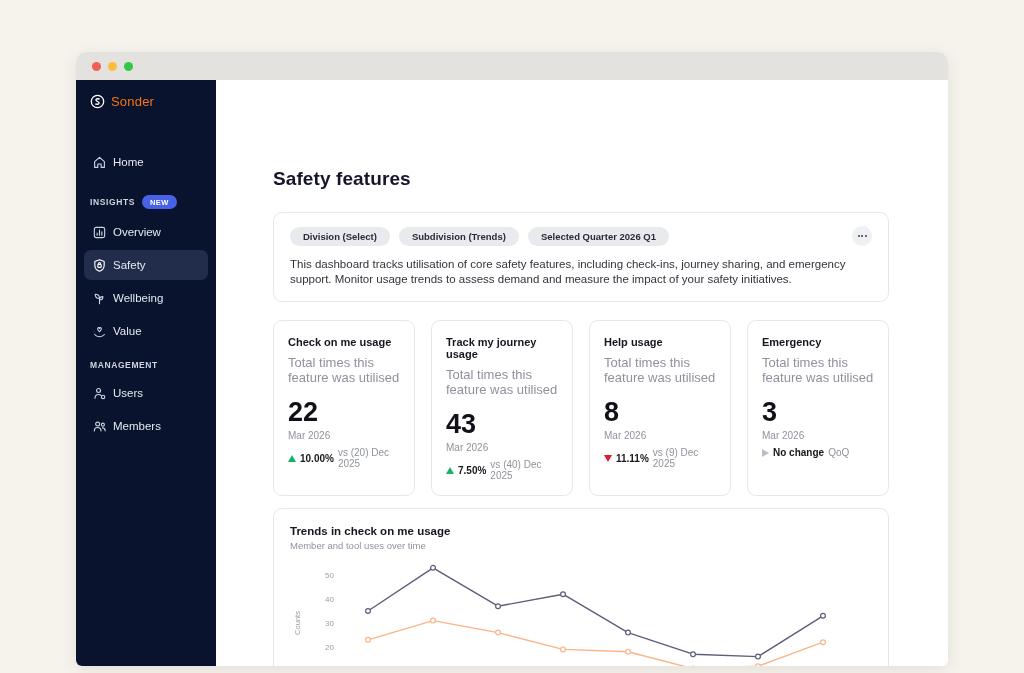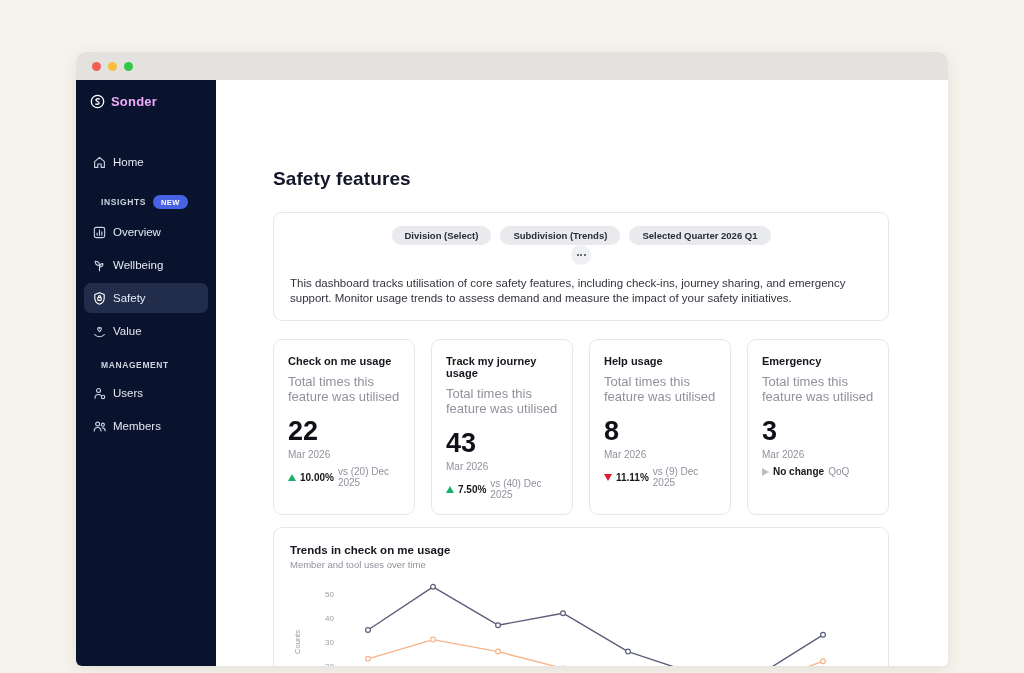"Sonder" .logo-text { color: #f0abfc -> #f97316; font-weight: 700 -> 400 }
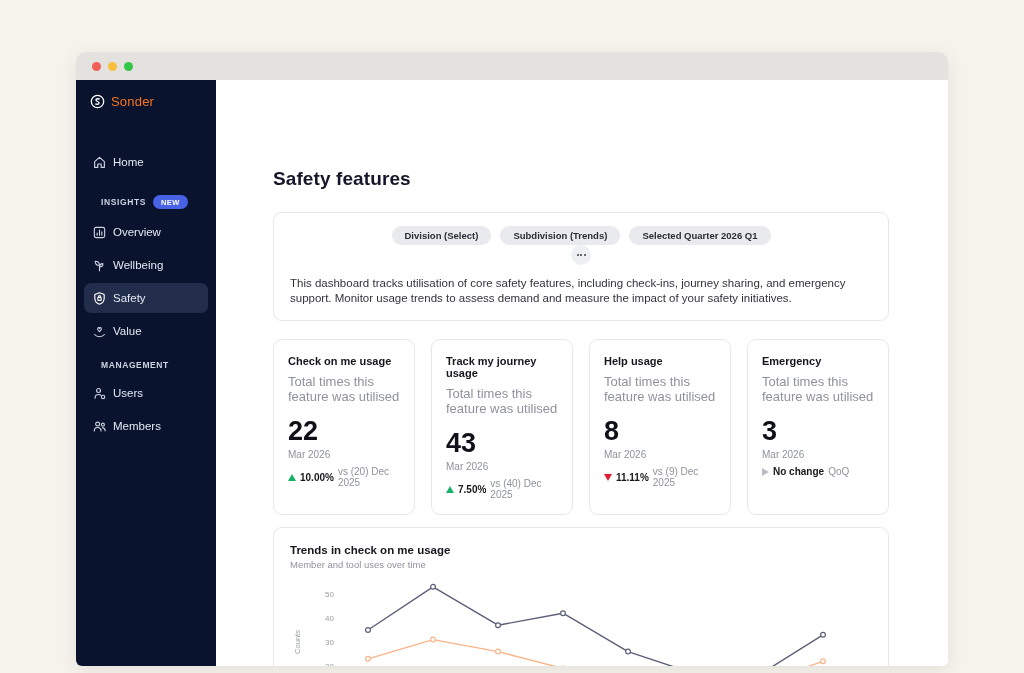"INSIGHTS" .section-row { padding: 0 25px -> 0 14px }
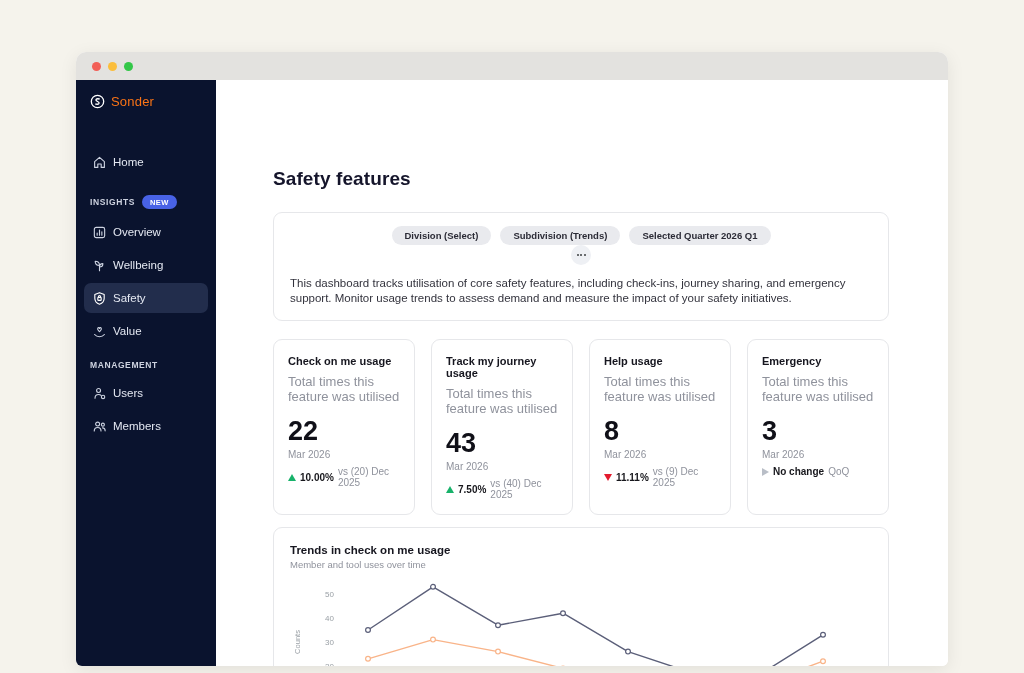"Division (Select)" .filter-row { flex-direction: column -> none }
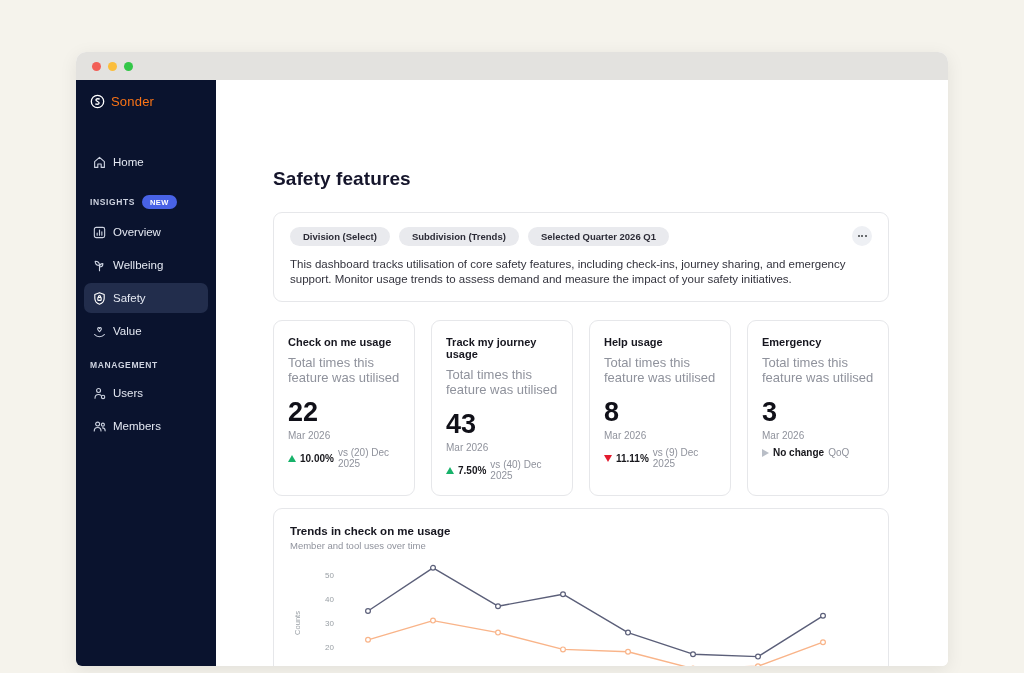"Wellbeing" div.nav-item { order: before "Safety" -> after "Safety" }
